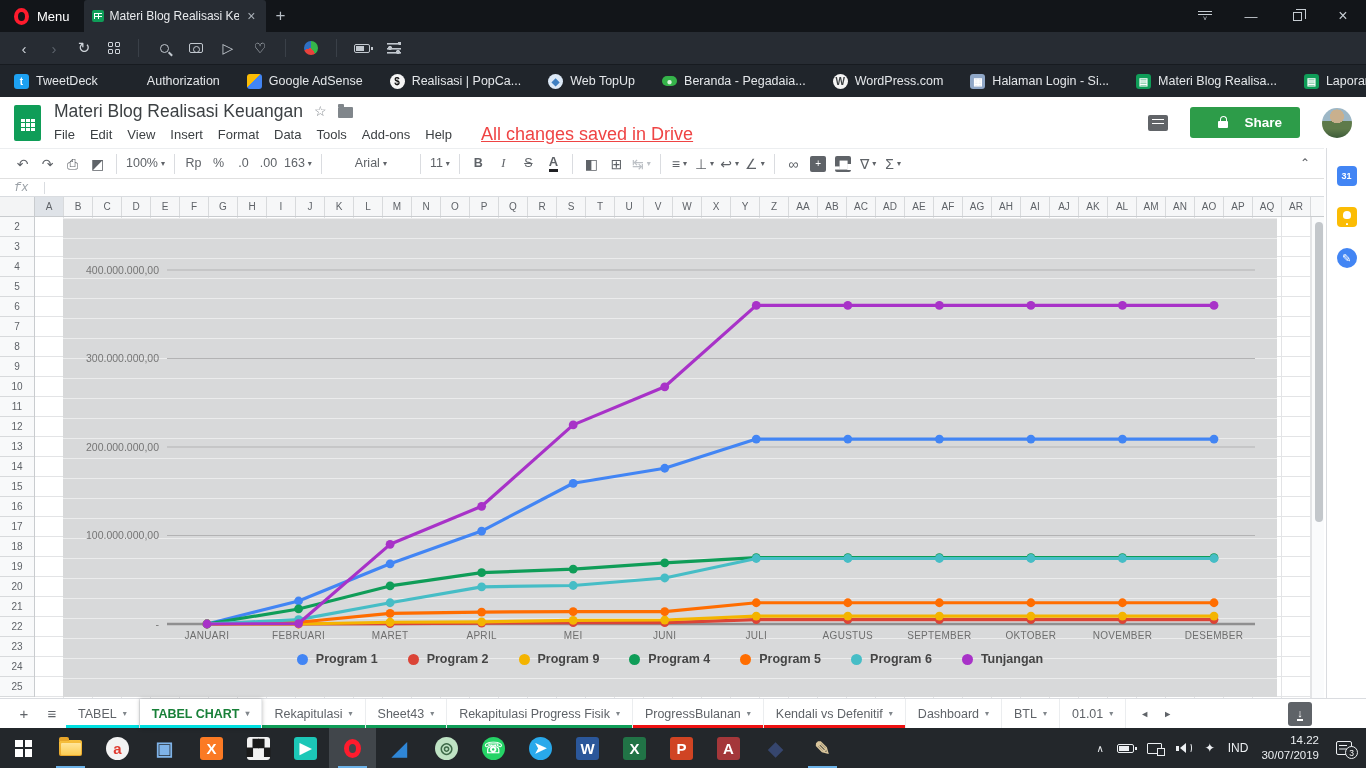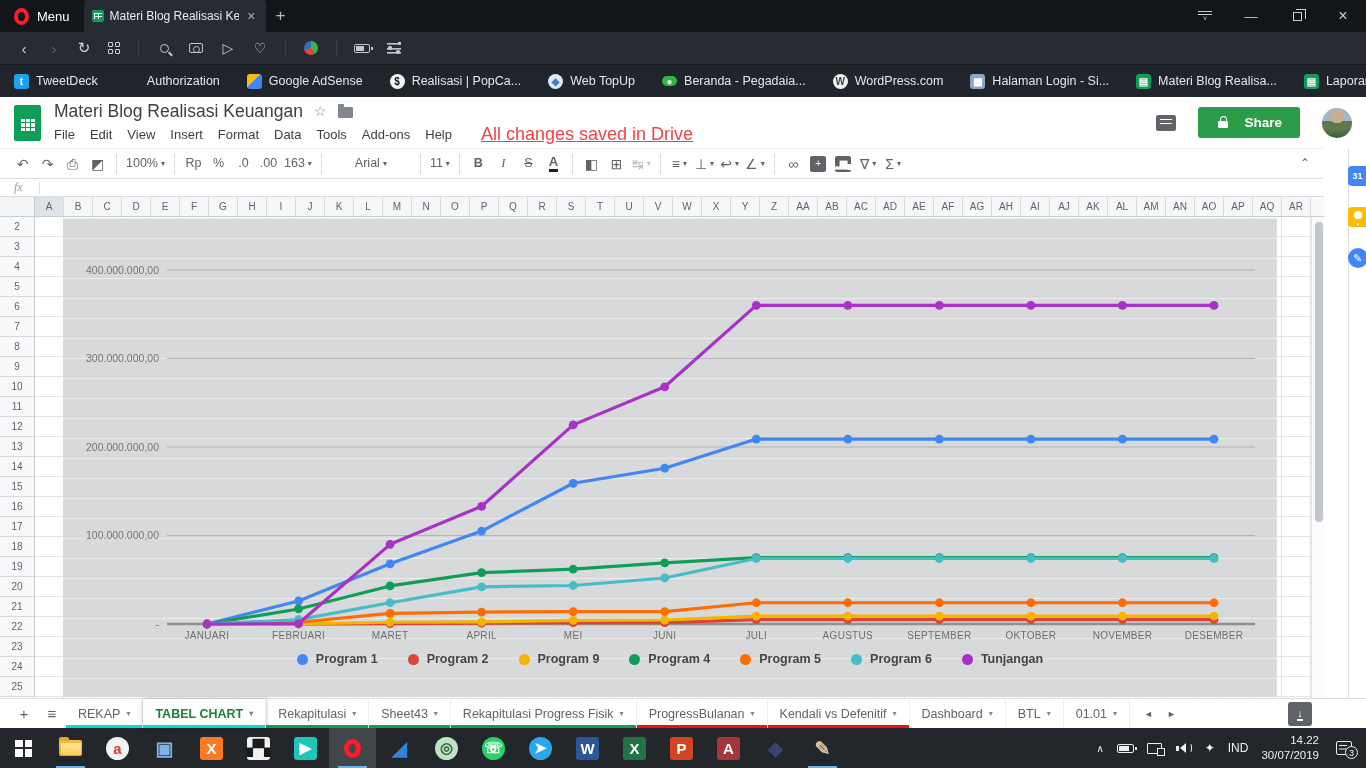"Share" .share-btn { padding: 8px 18px 8px 20px -> 8px 18px 8px 28px }
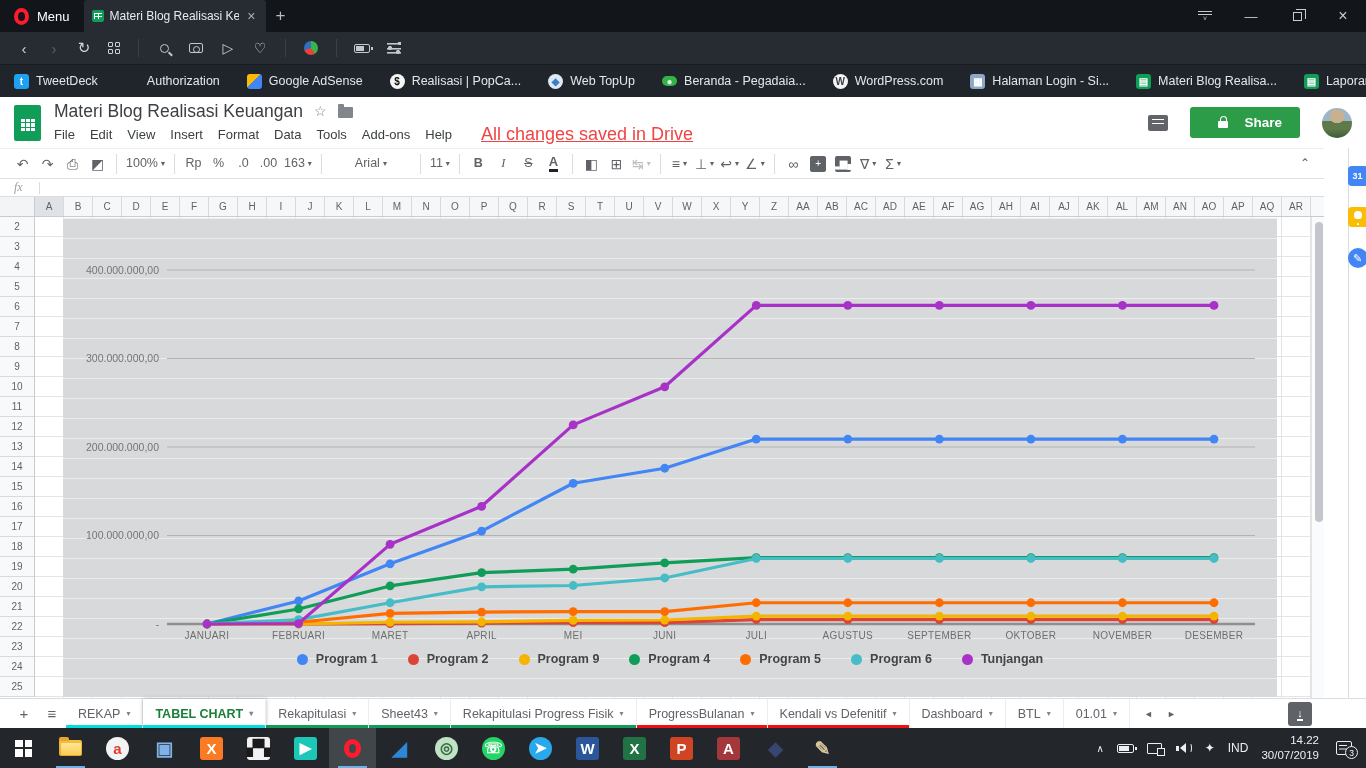"31" .sidepanel { width: 18px -> 40px }
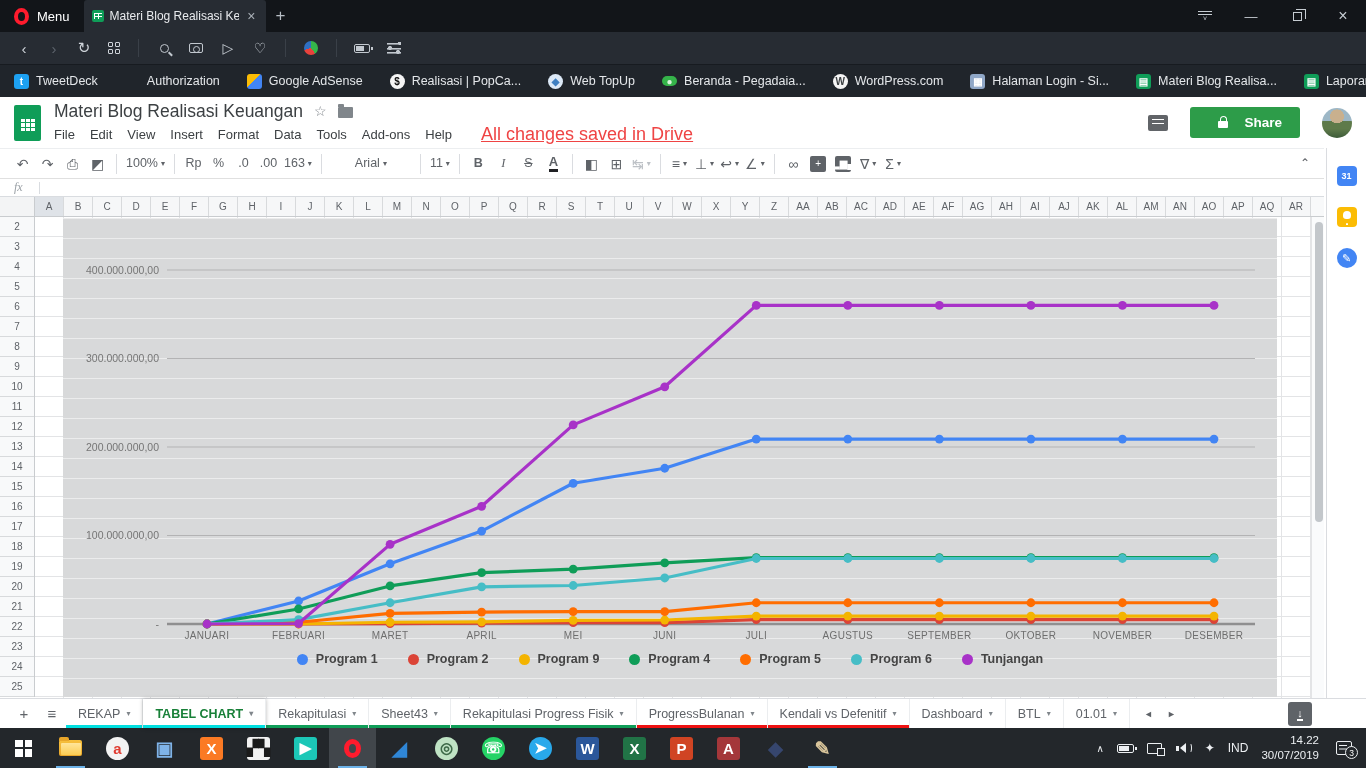"fx" .fx { font-family: Liberation Serif, serif -> Liberation Mono, monospace }
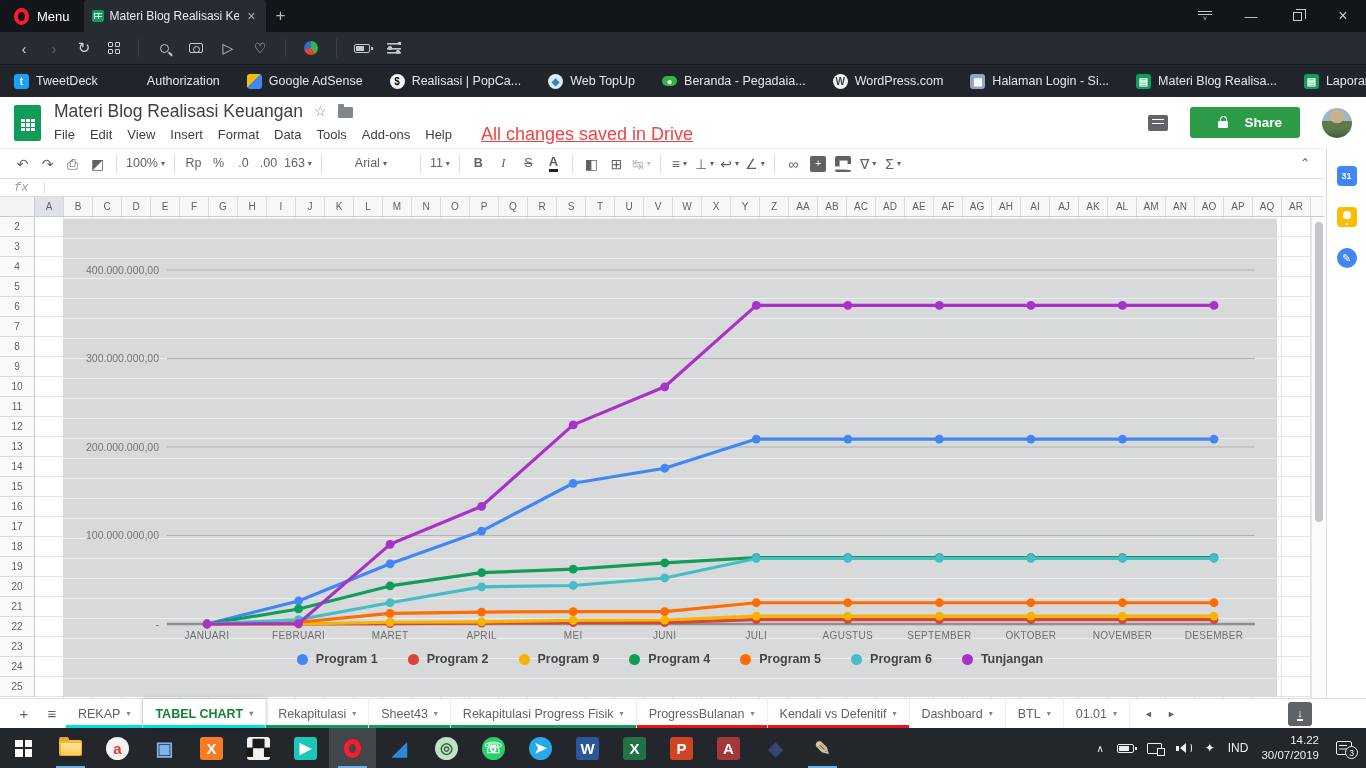"REKAP" span { text: REKAP -> TABEL }
